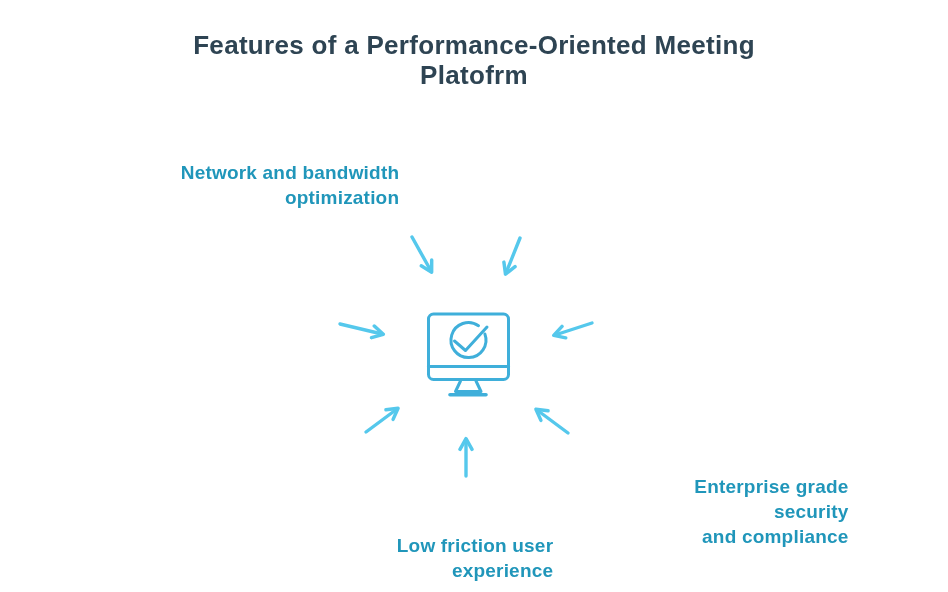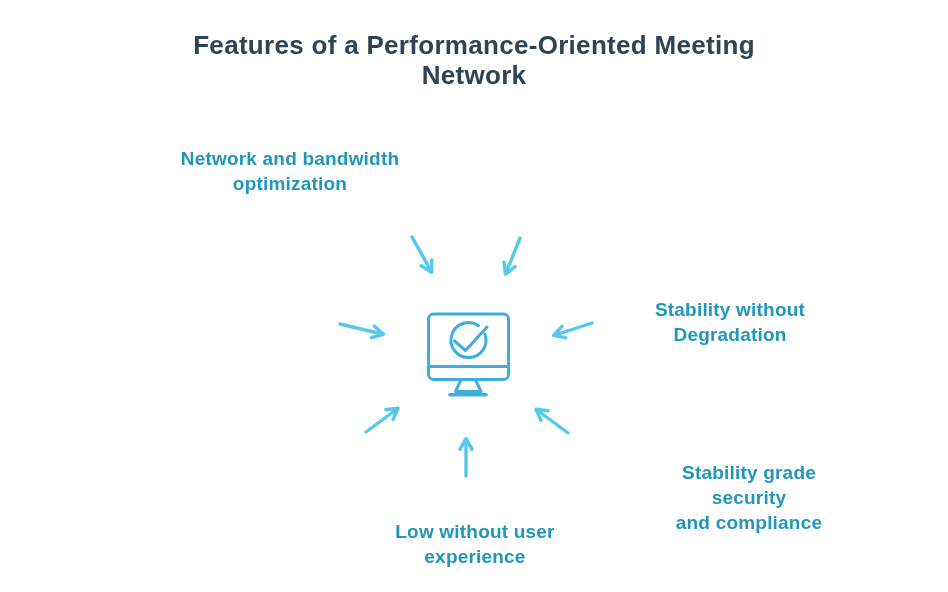"Features of a Performance-Oriented" h1.title { text: Network -> Platofrm }
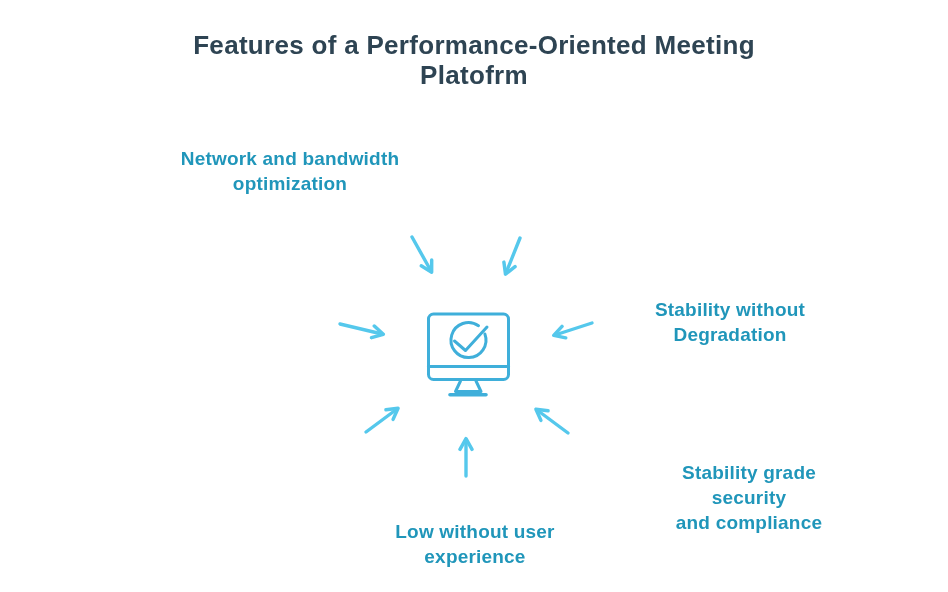"Network and bandwidth" .feature-label { margin-top: none -> 14px; text-align: center -> right }
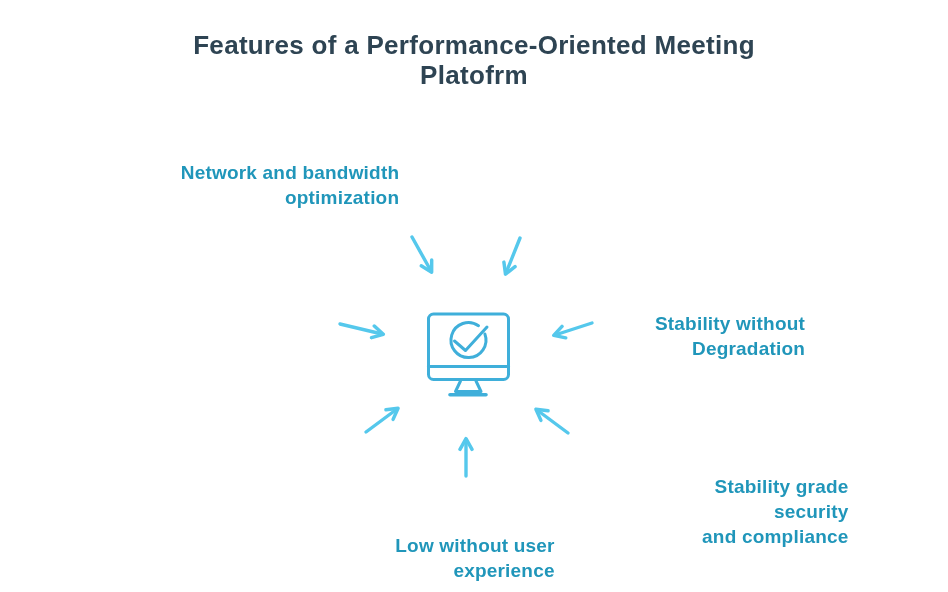"Stability without" div.feature-label { html: <div>Stability without Degradation</div> -> none }
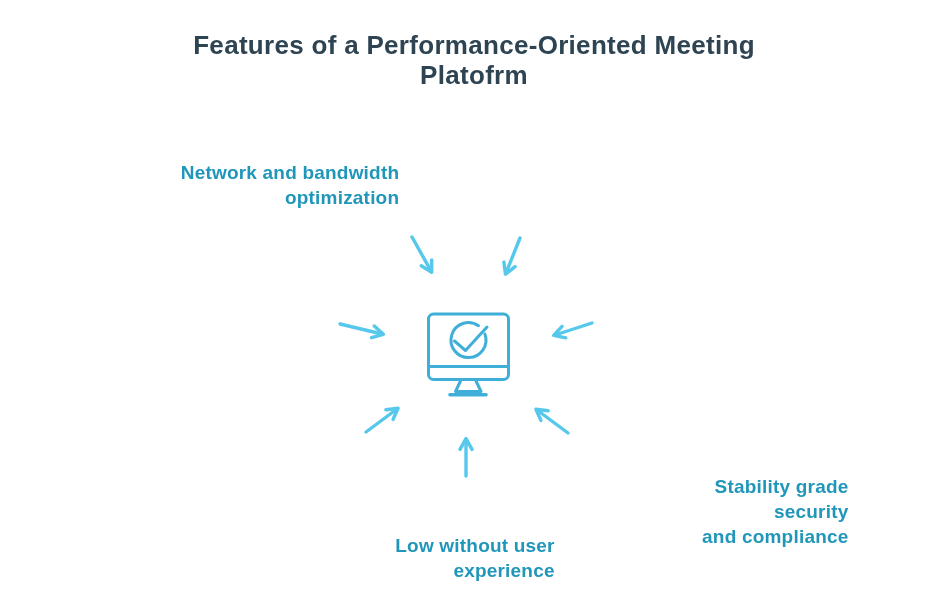"Stability grade security" div.feature-label { text: Stability -> Enterprise }
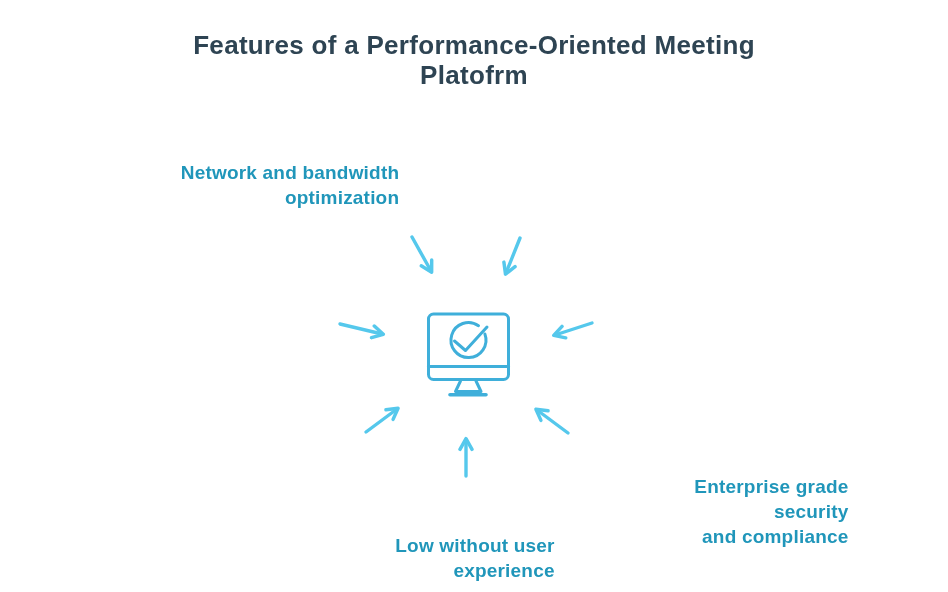"Low without user" div.feature-label { text: without -> friction }
